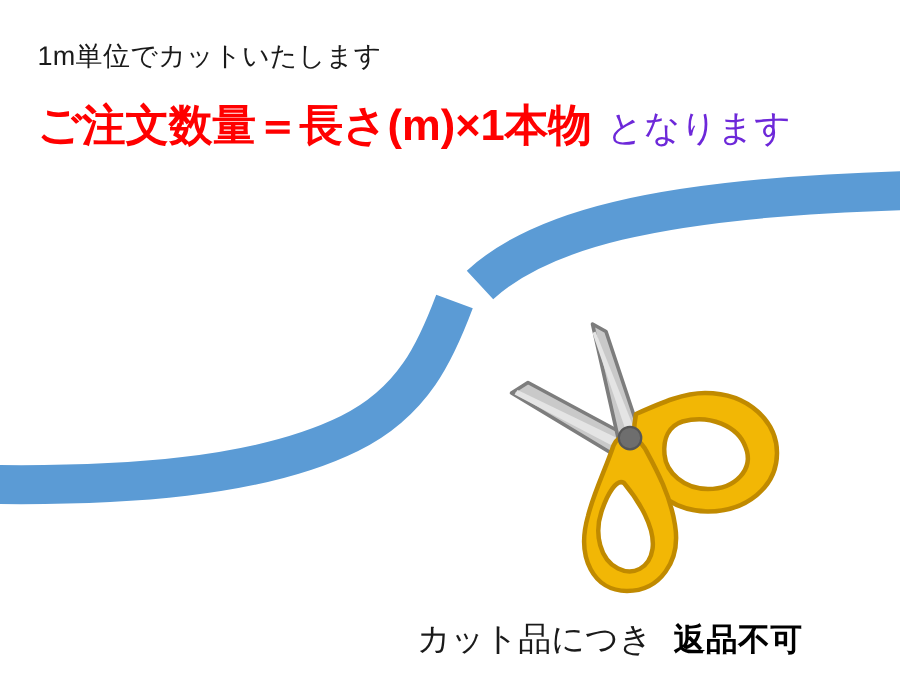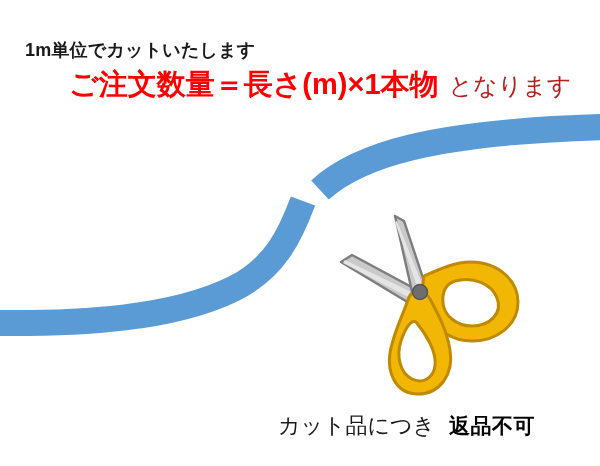"1m単位でカットいたします" #line-note { font-weight: 700 -> 400; top: 41px -> 28px }
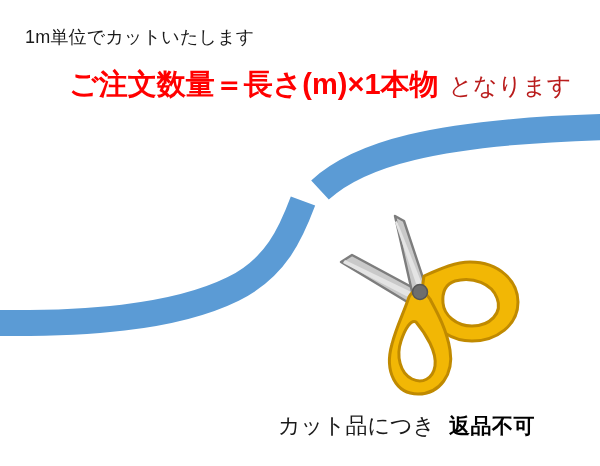"ご注文数量＝長さ(m)×1本物" #line-formula .red { margin-left: 44px -> none }
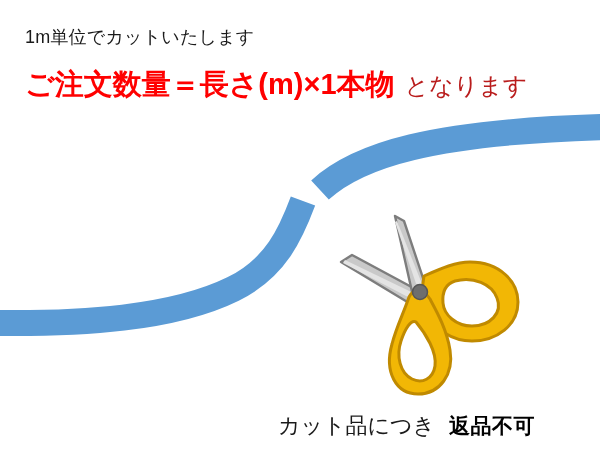"となります" #line-formula .tail { color: #b91c1c -> #6d28d9 }
